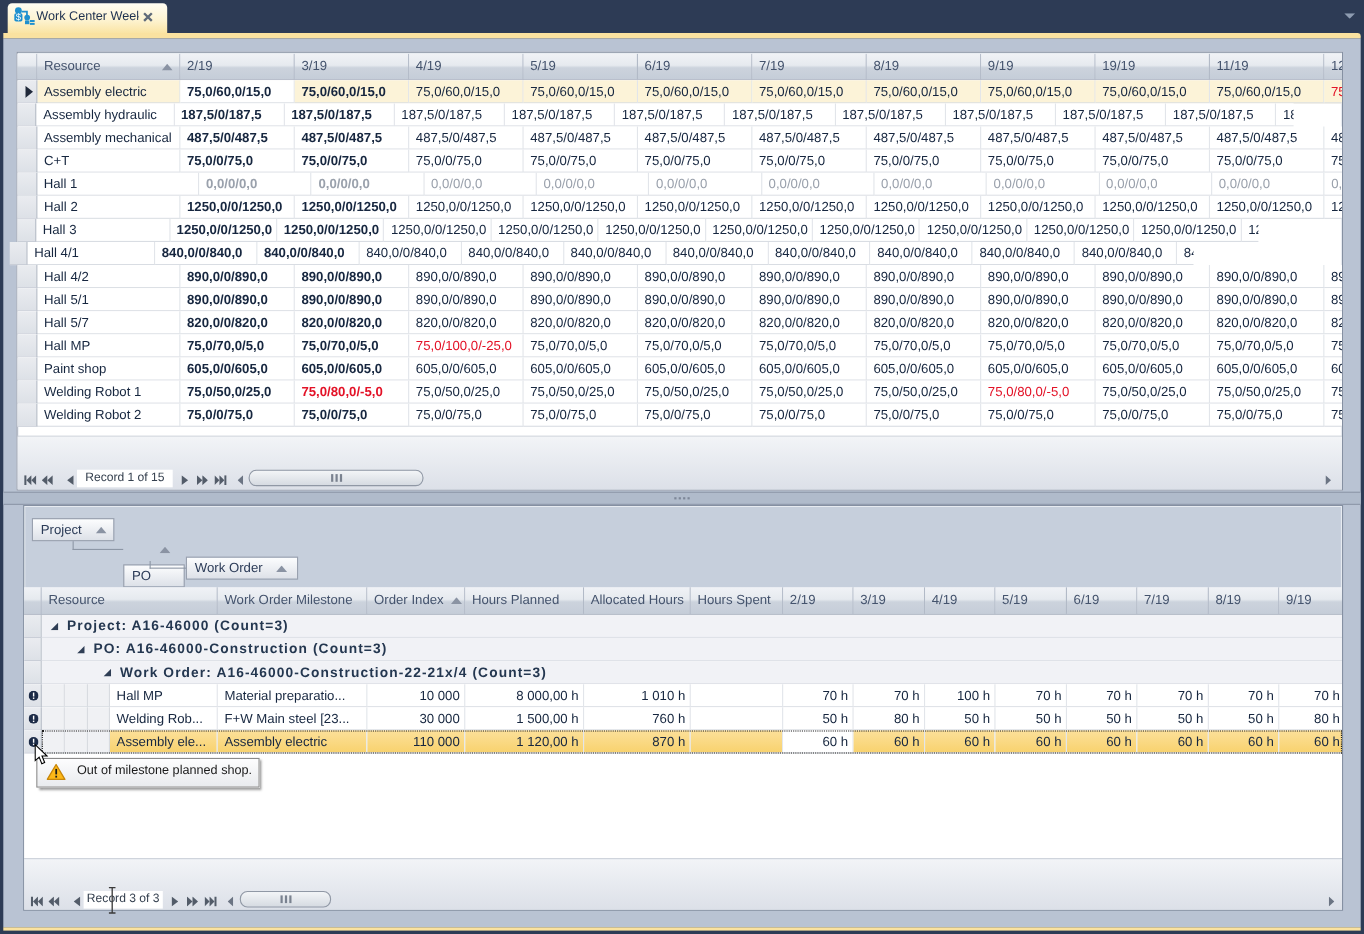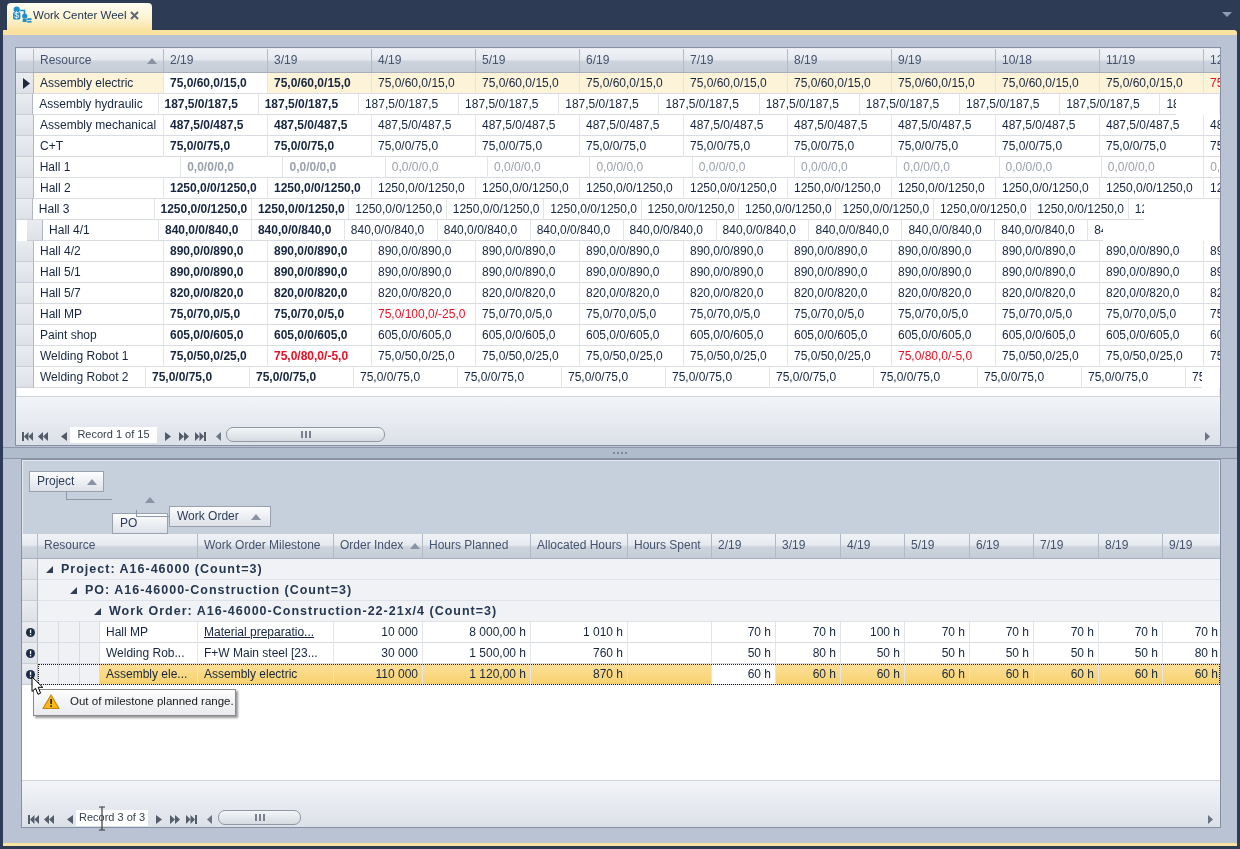"10/18" div.hc { text: 10/18 -> 19/19 }
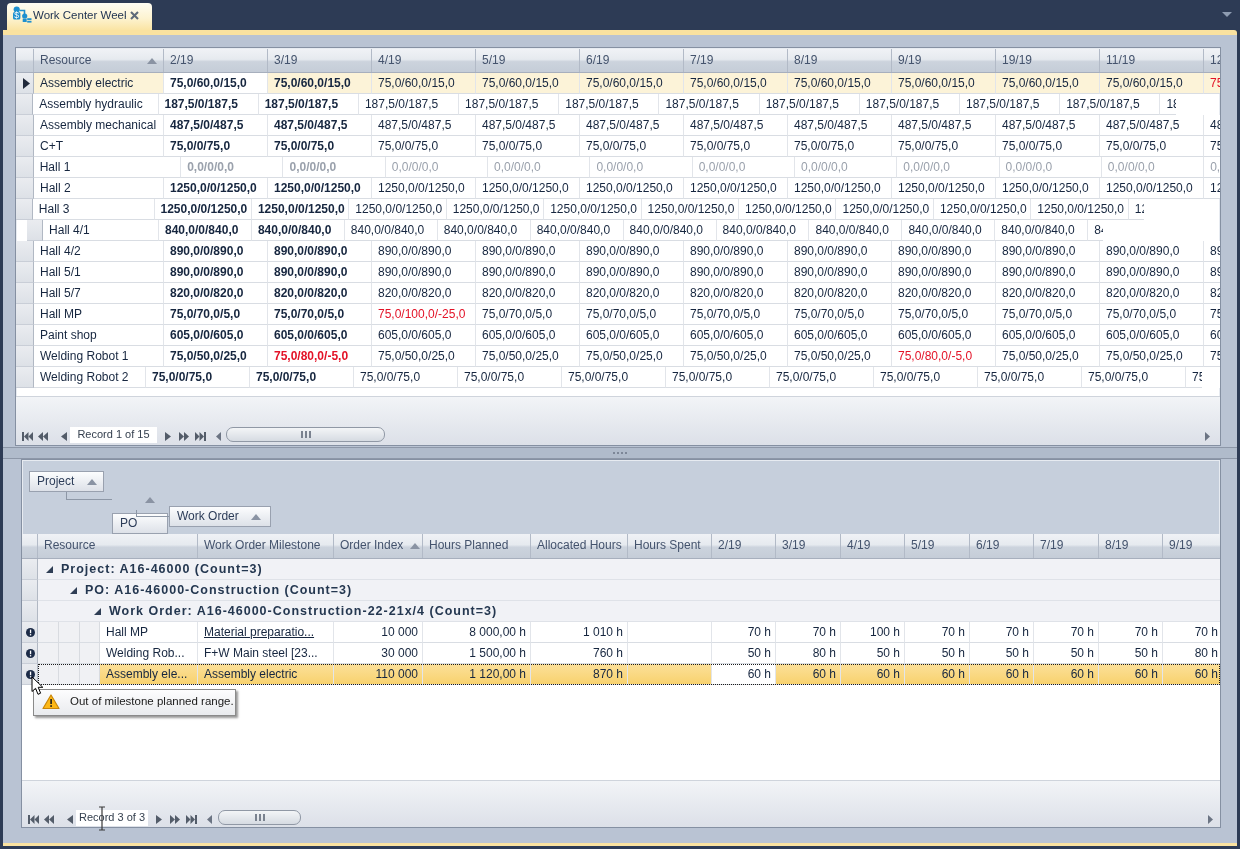"Hall 4/1" div.abs { left: 27px -> 9px }
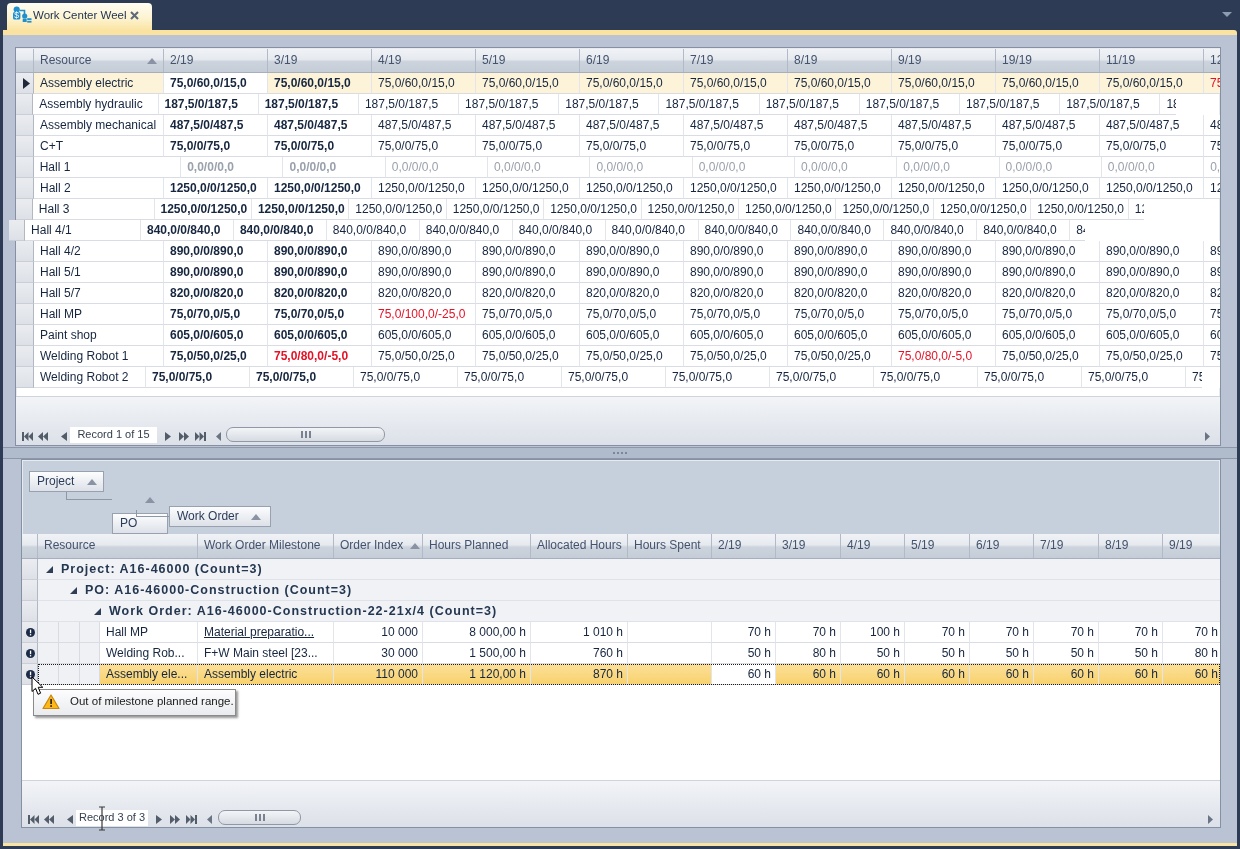"Welding Robot 2" div.cell { width: 112px -> 130px }
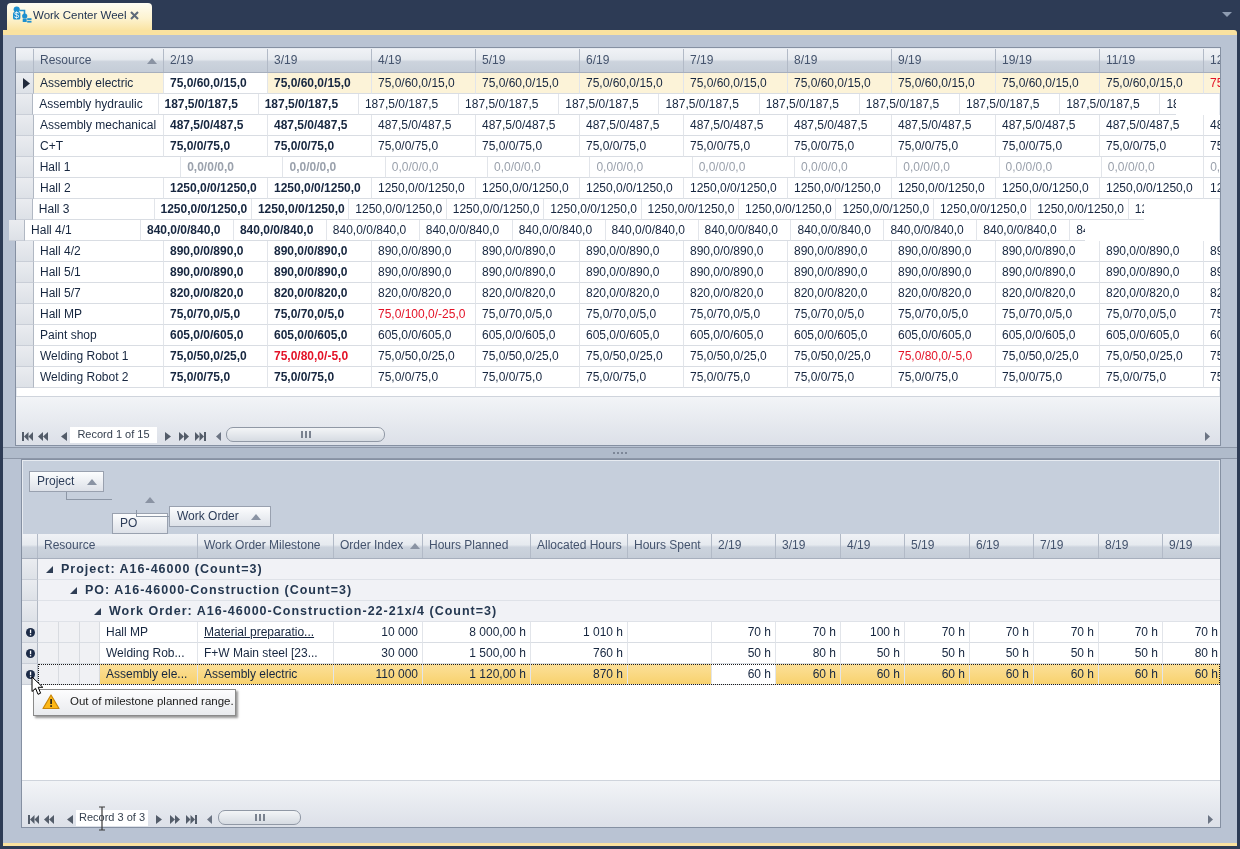"Material preparatio..." div.cell { text-decoration: underline -> none }
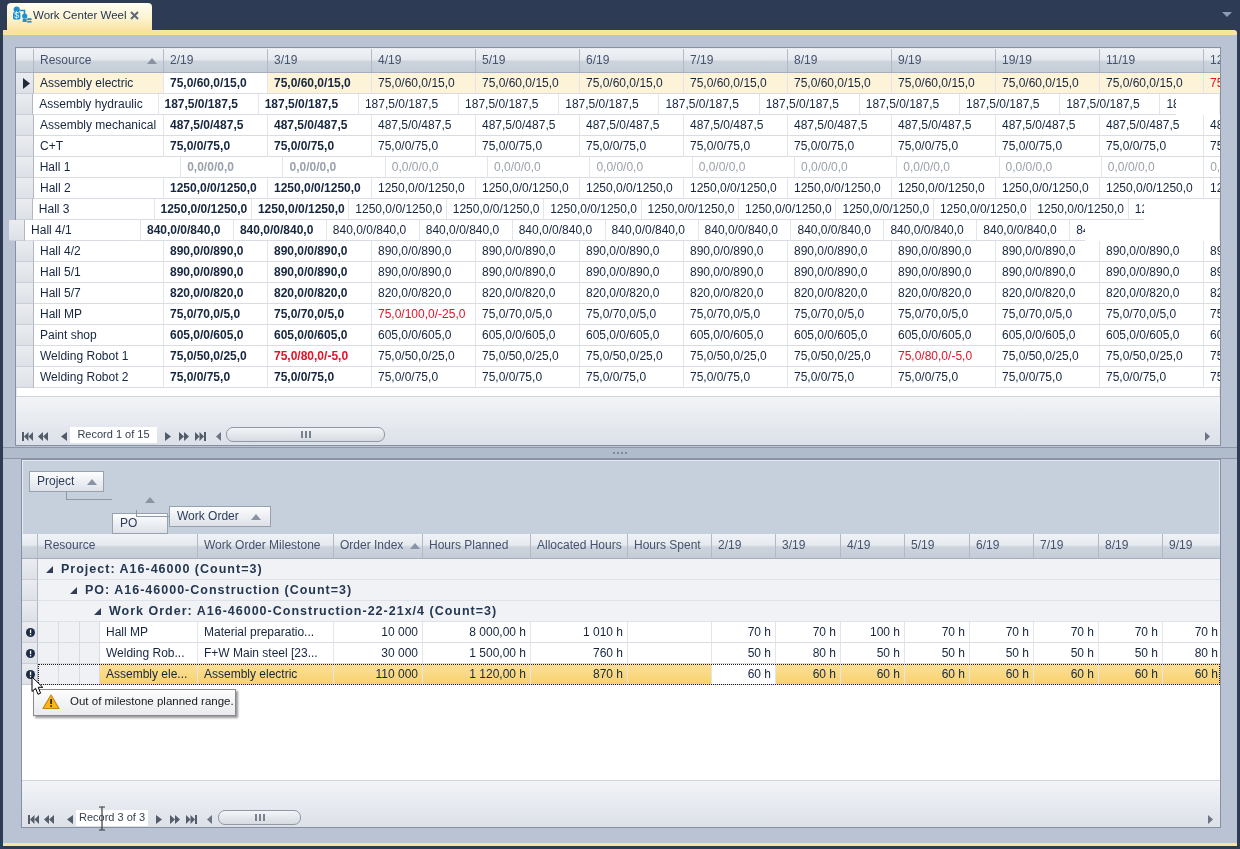"Out of milestone planned range." div.abs { text: range -> shop }
